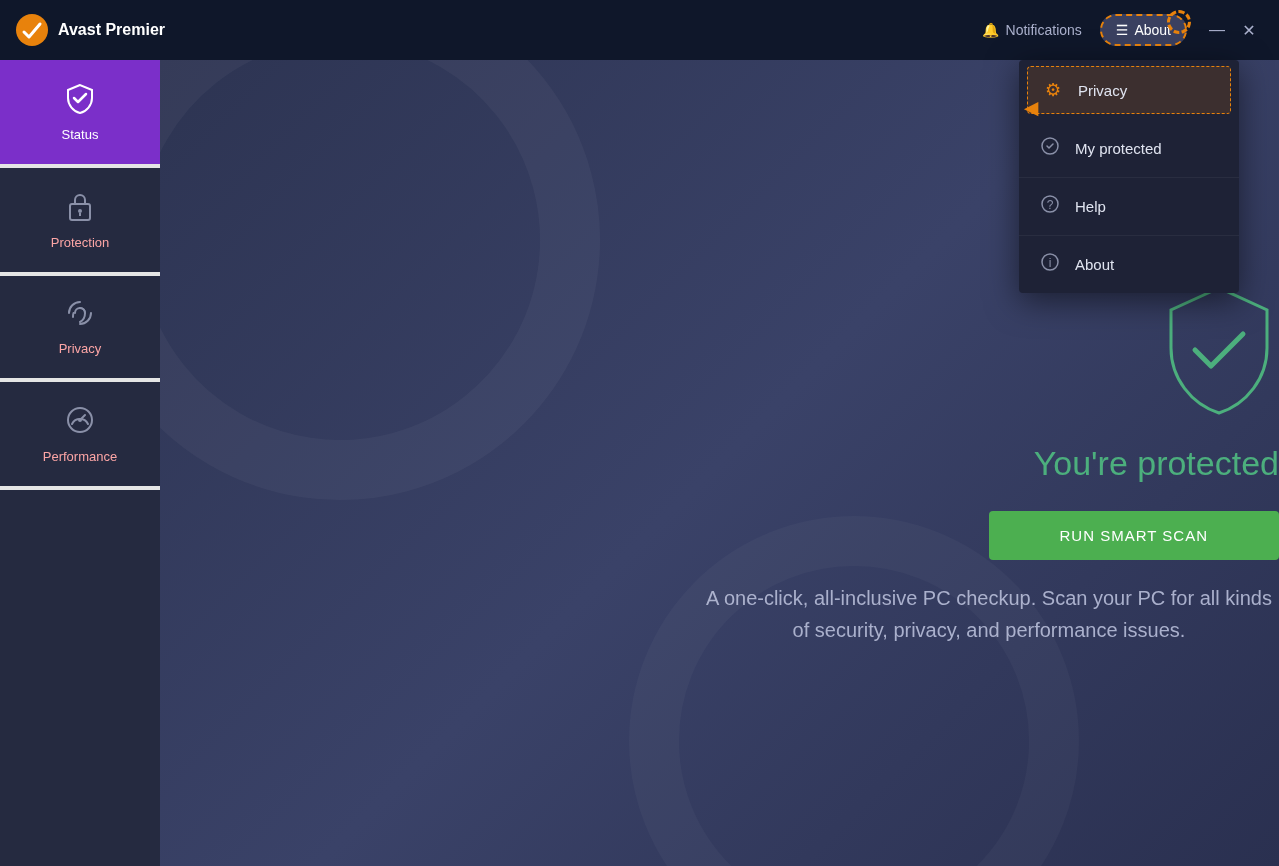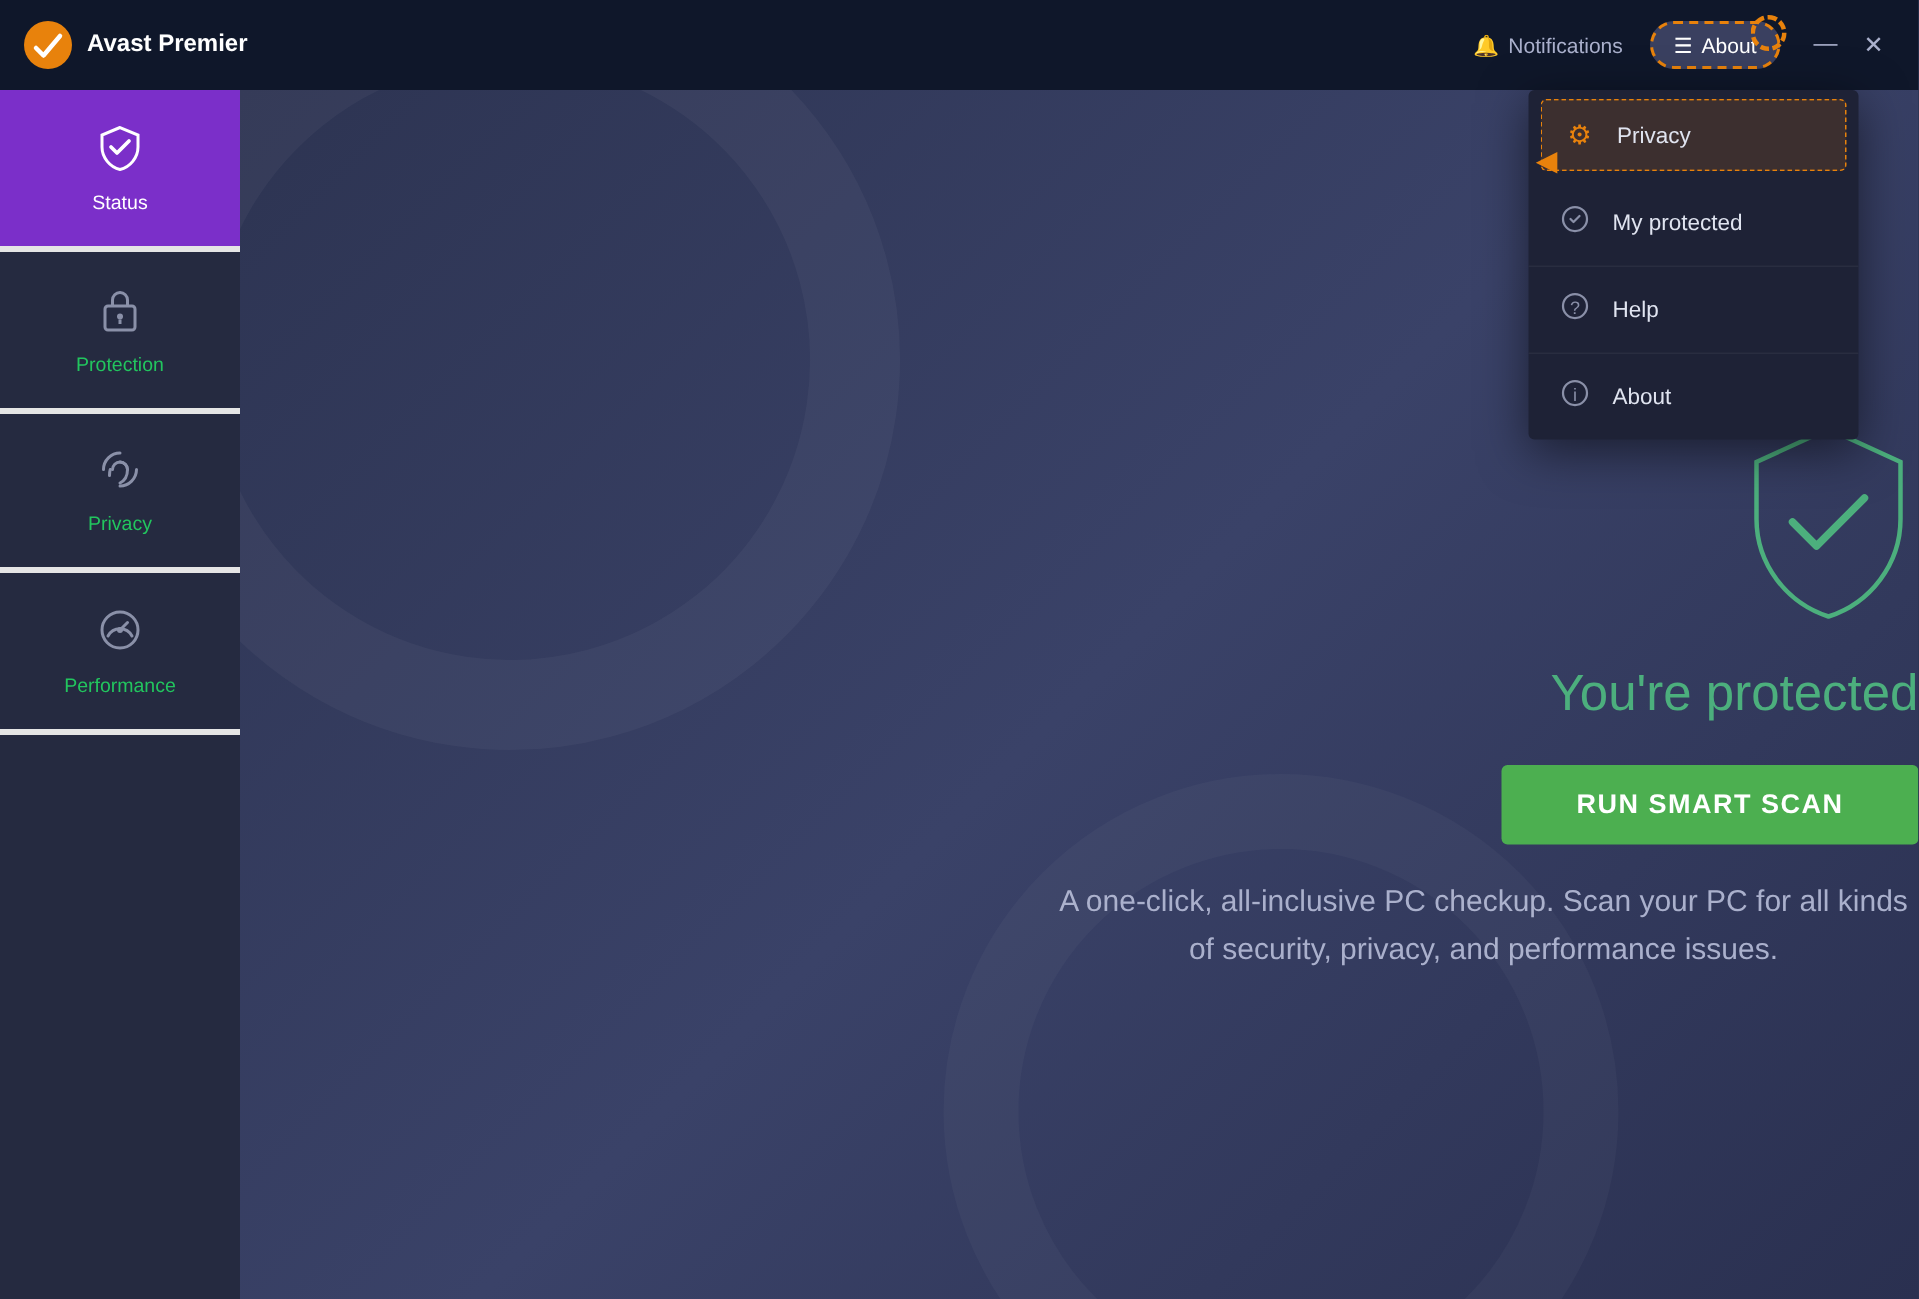"Protection" .sidebar-label { color: #22c55e -> #fca5a5 }
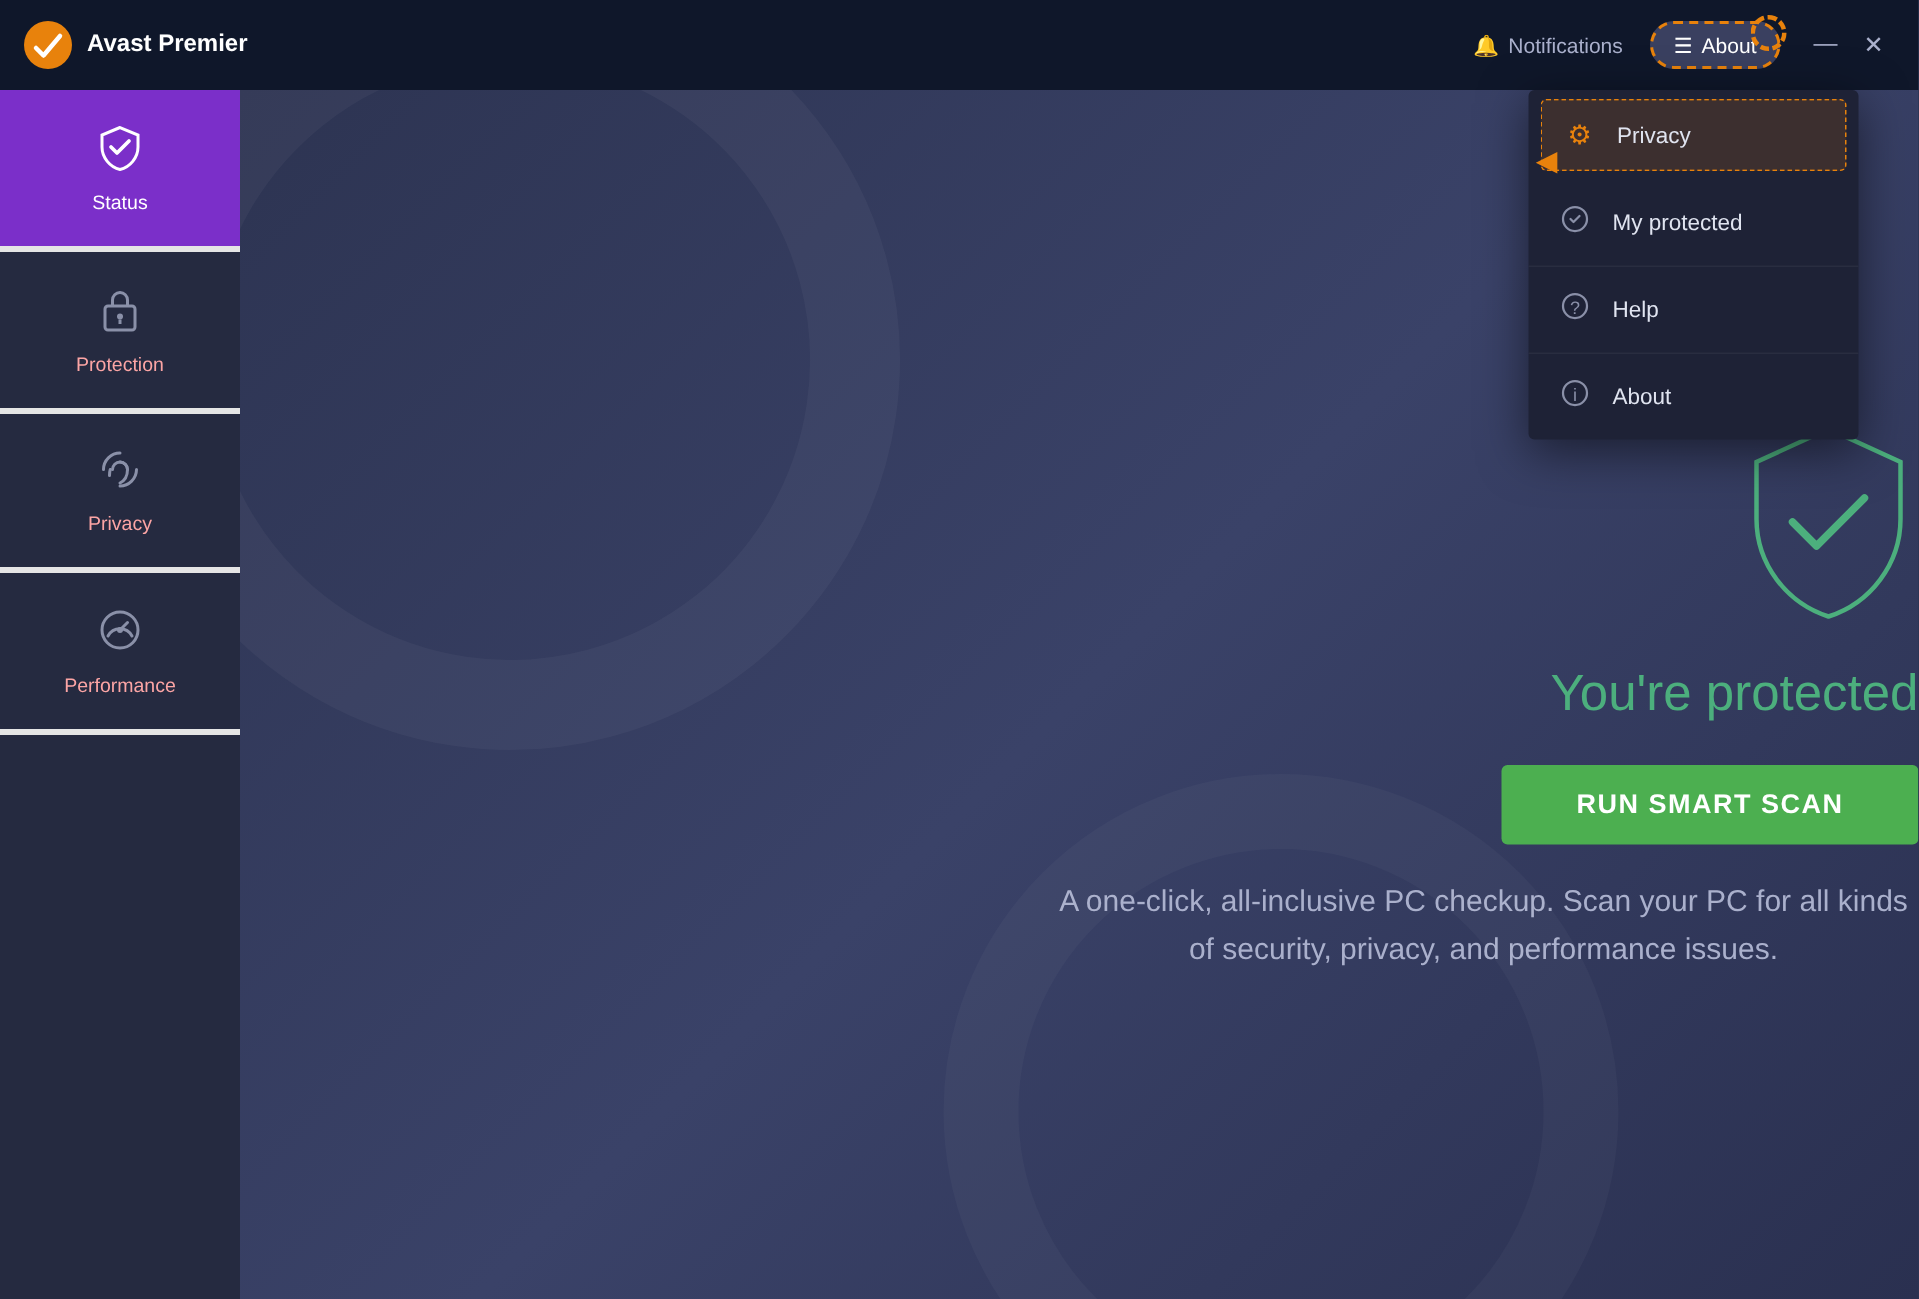"RUN SMART SCAN" .scan-btn { font-size: 18px -> 15px; font-weight: 700 -> 400; padding: 16px 50px -> 16px 71px }
